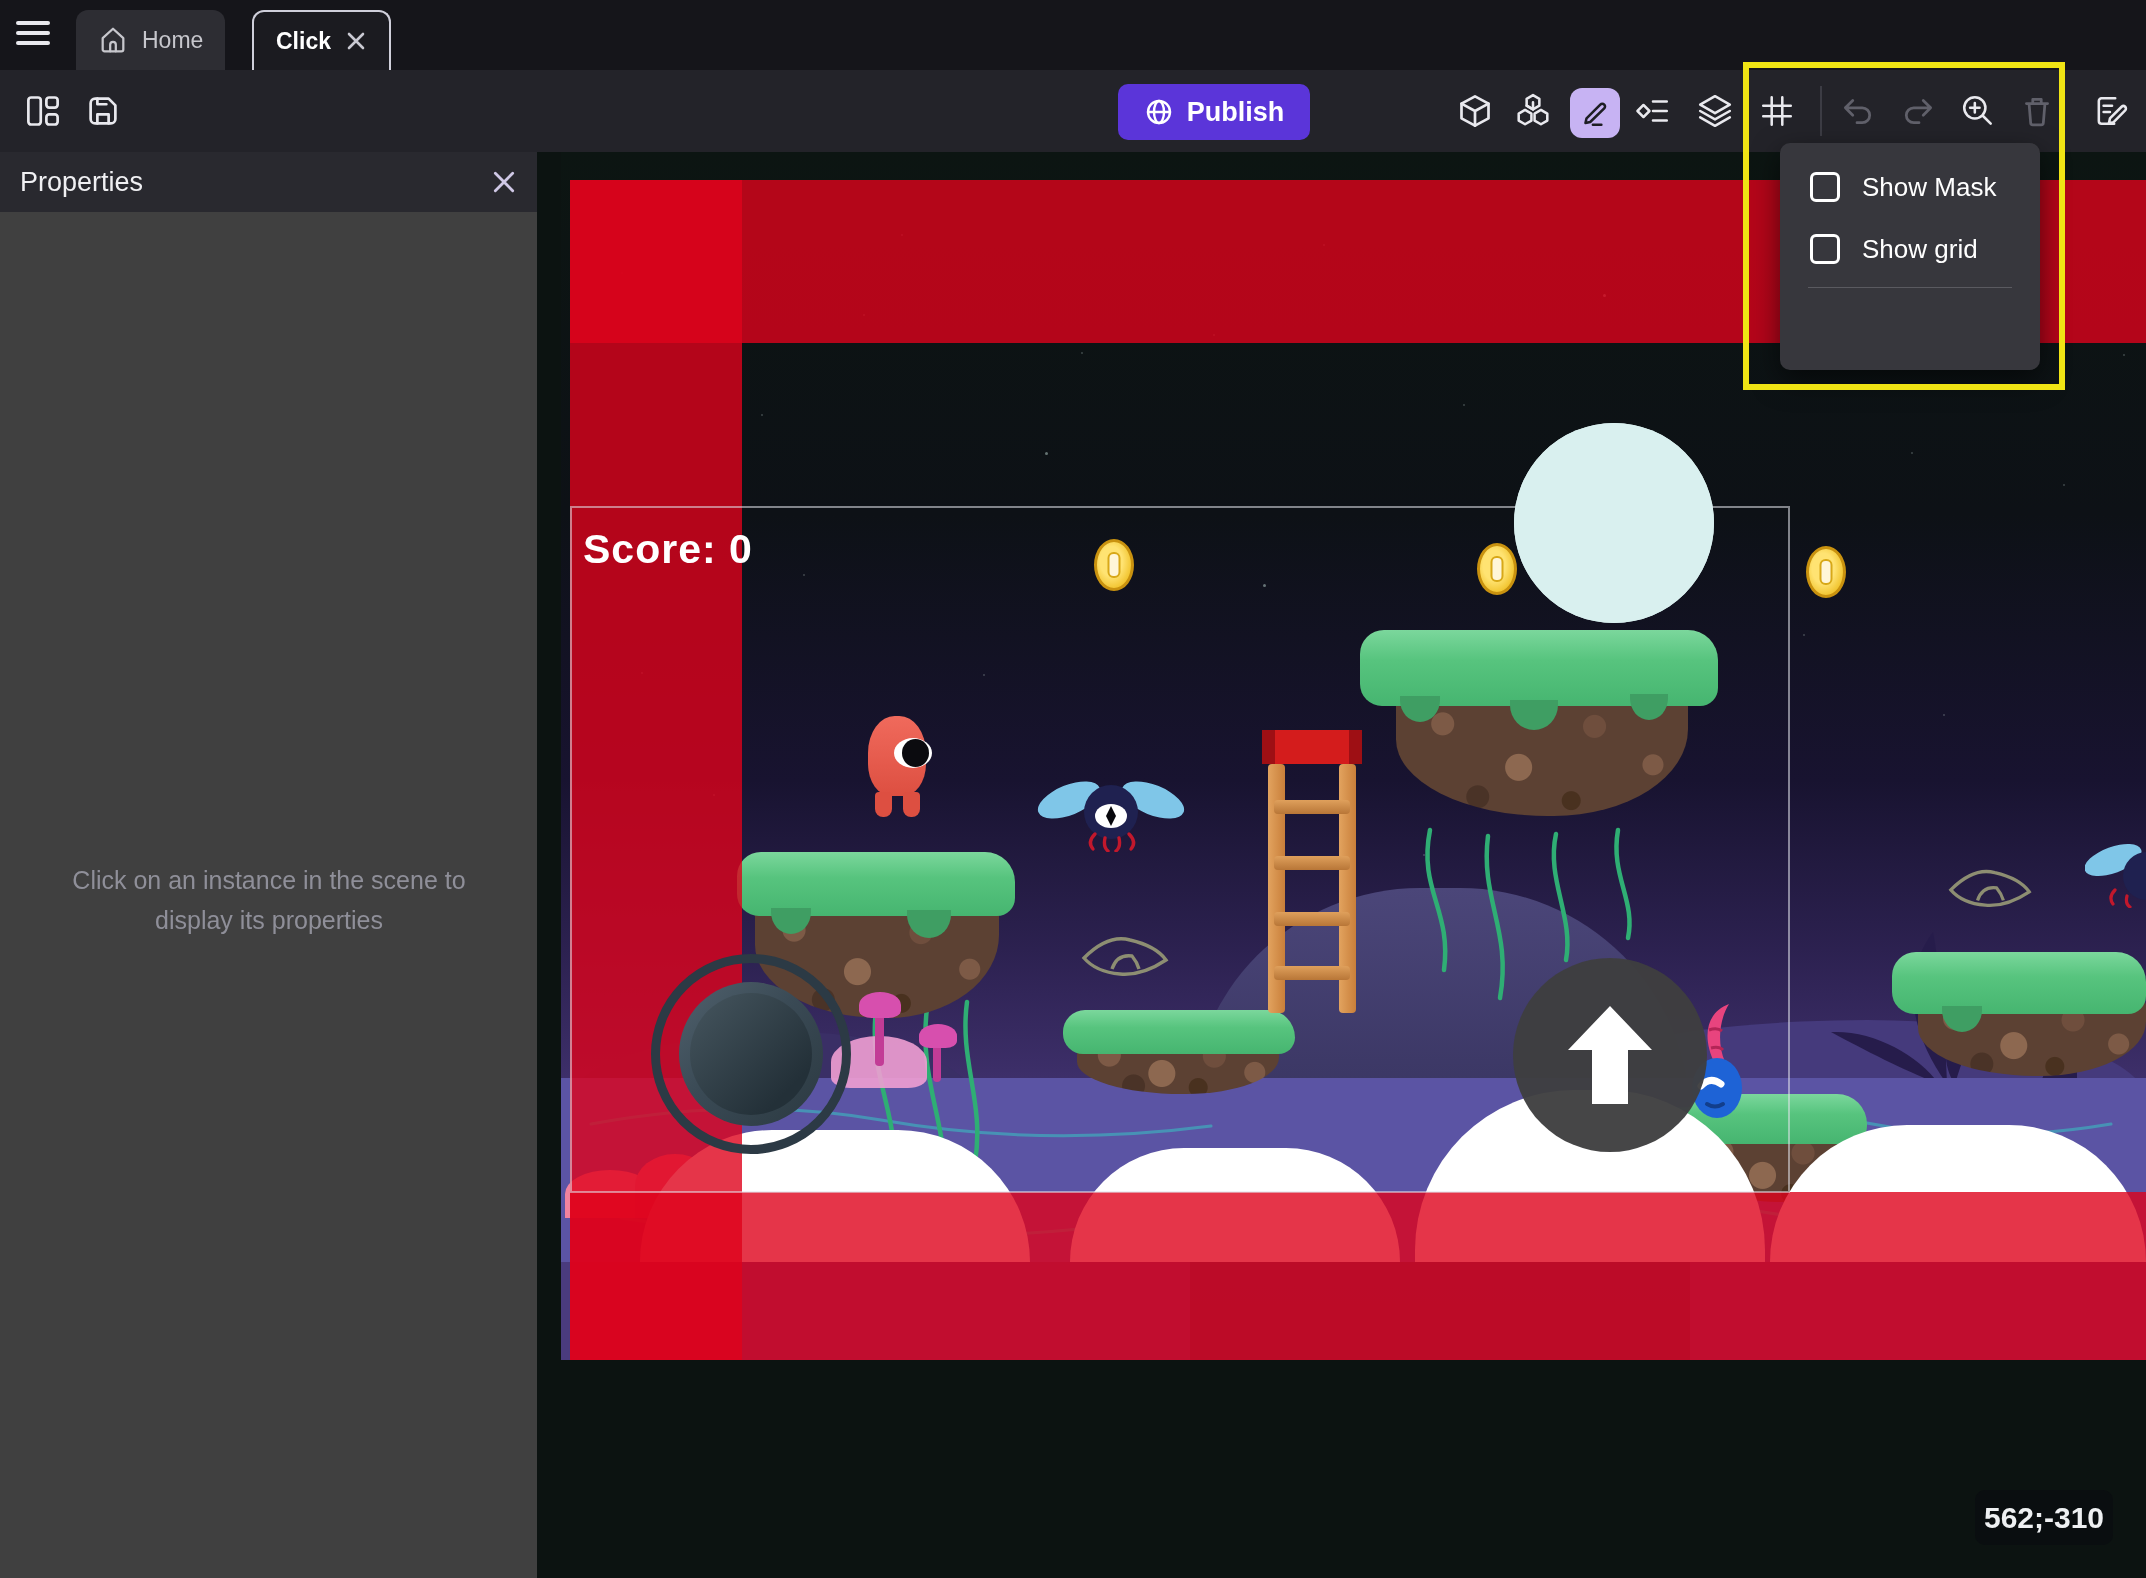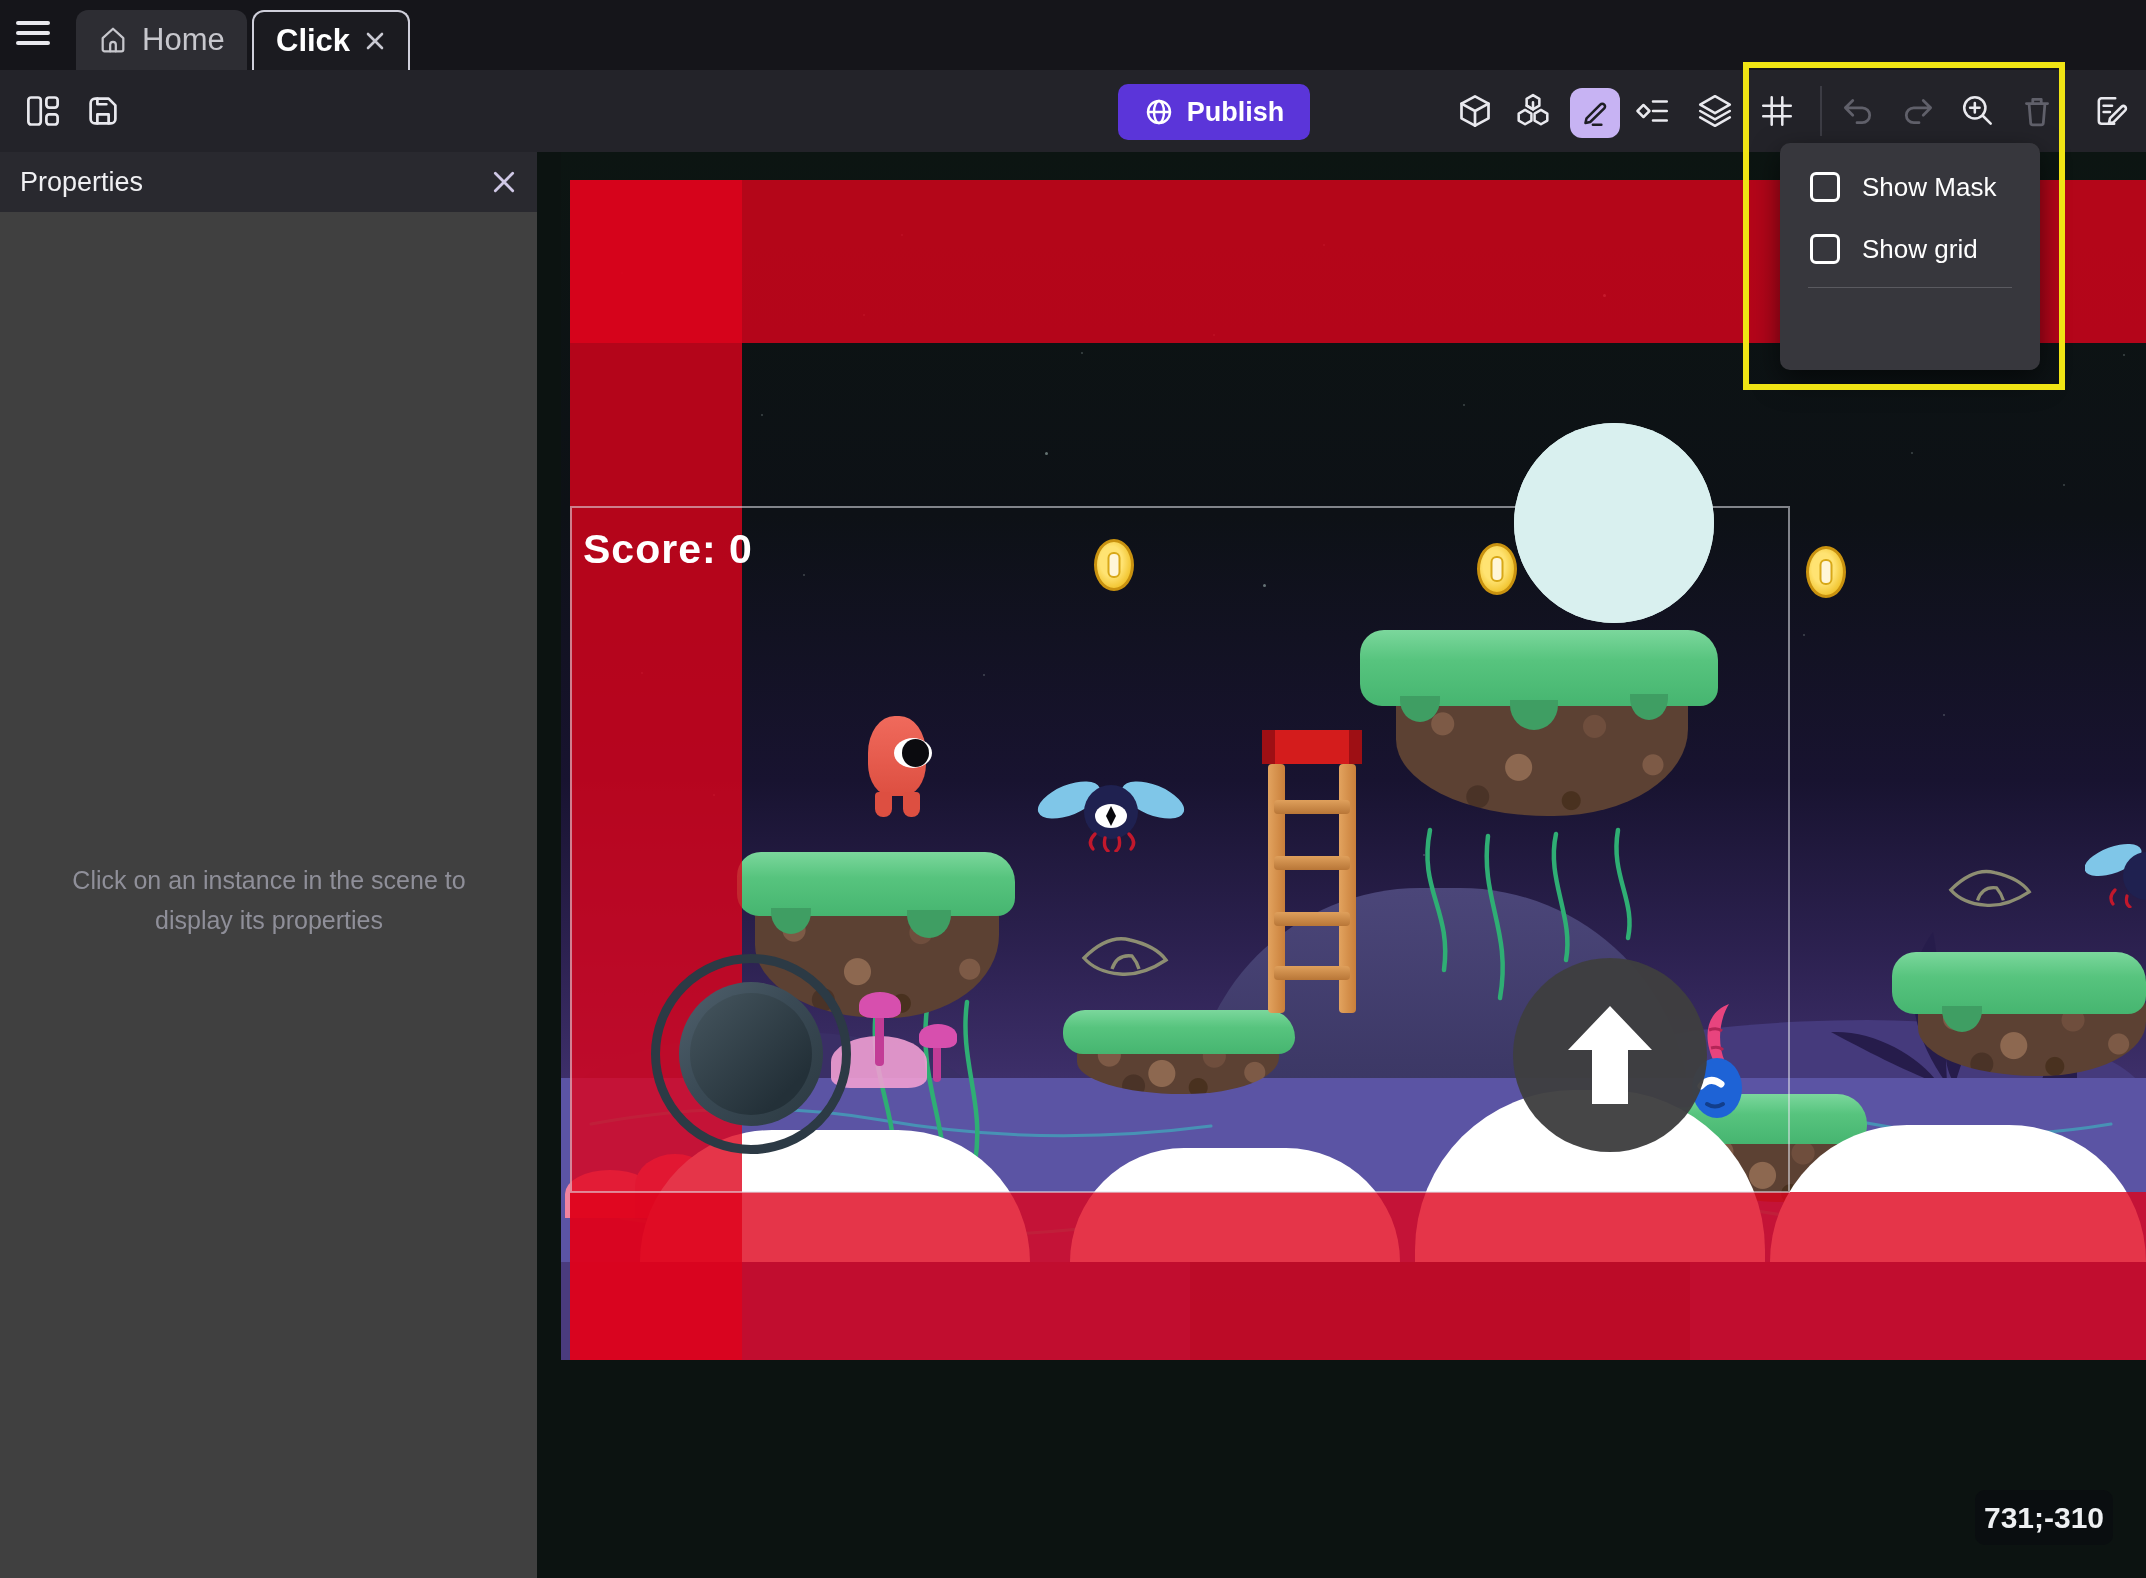"Home" .tab { font-size: 31px -> 23px }
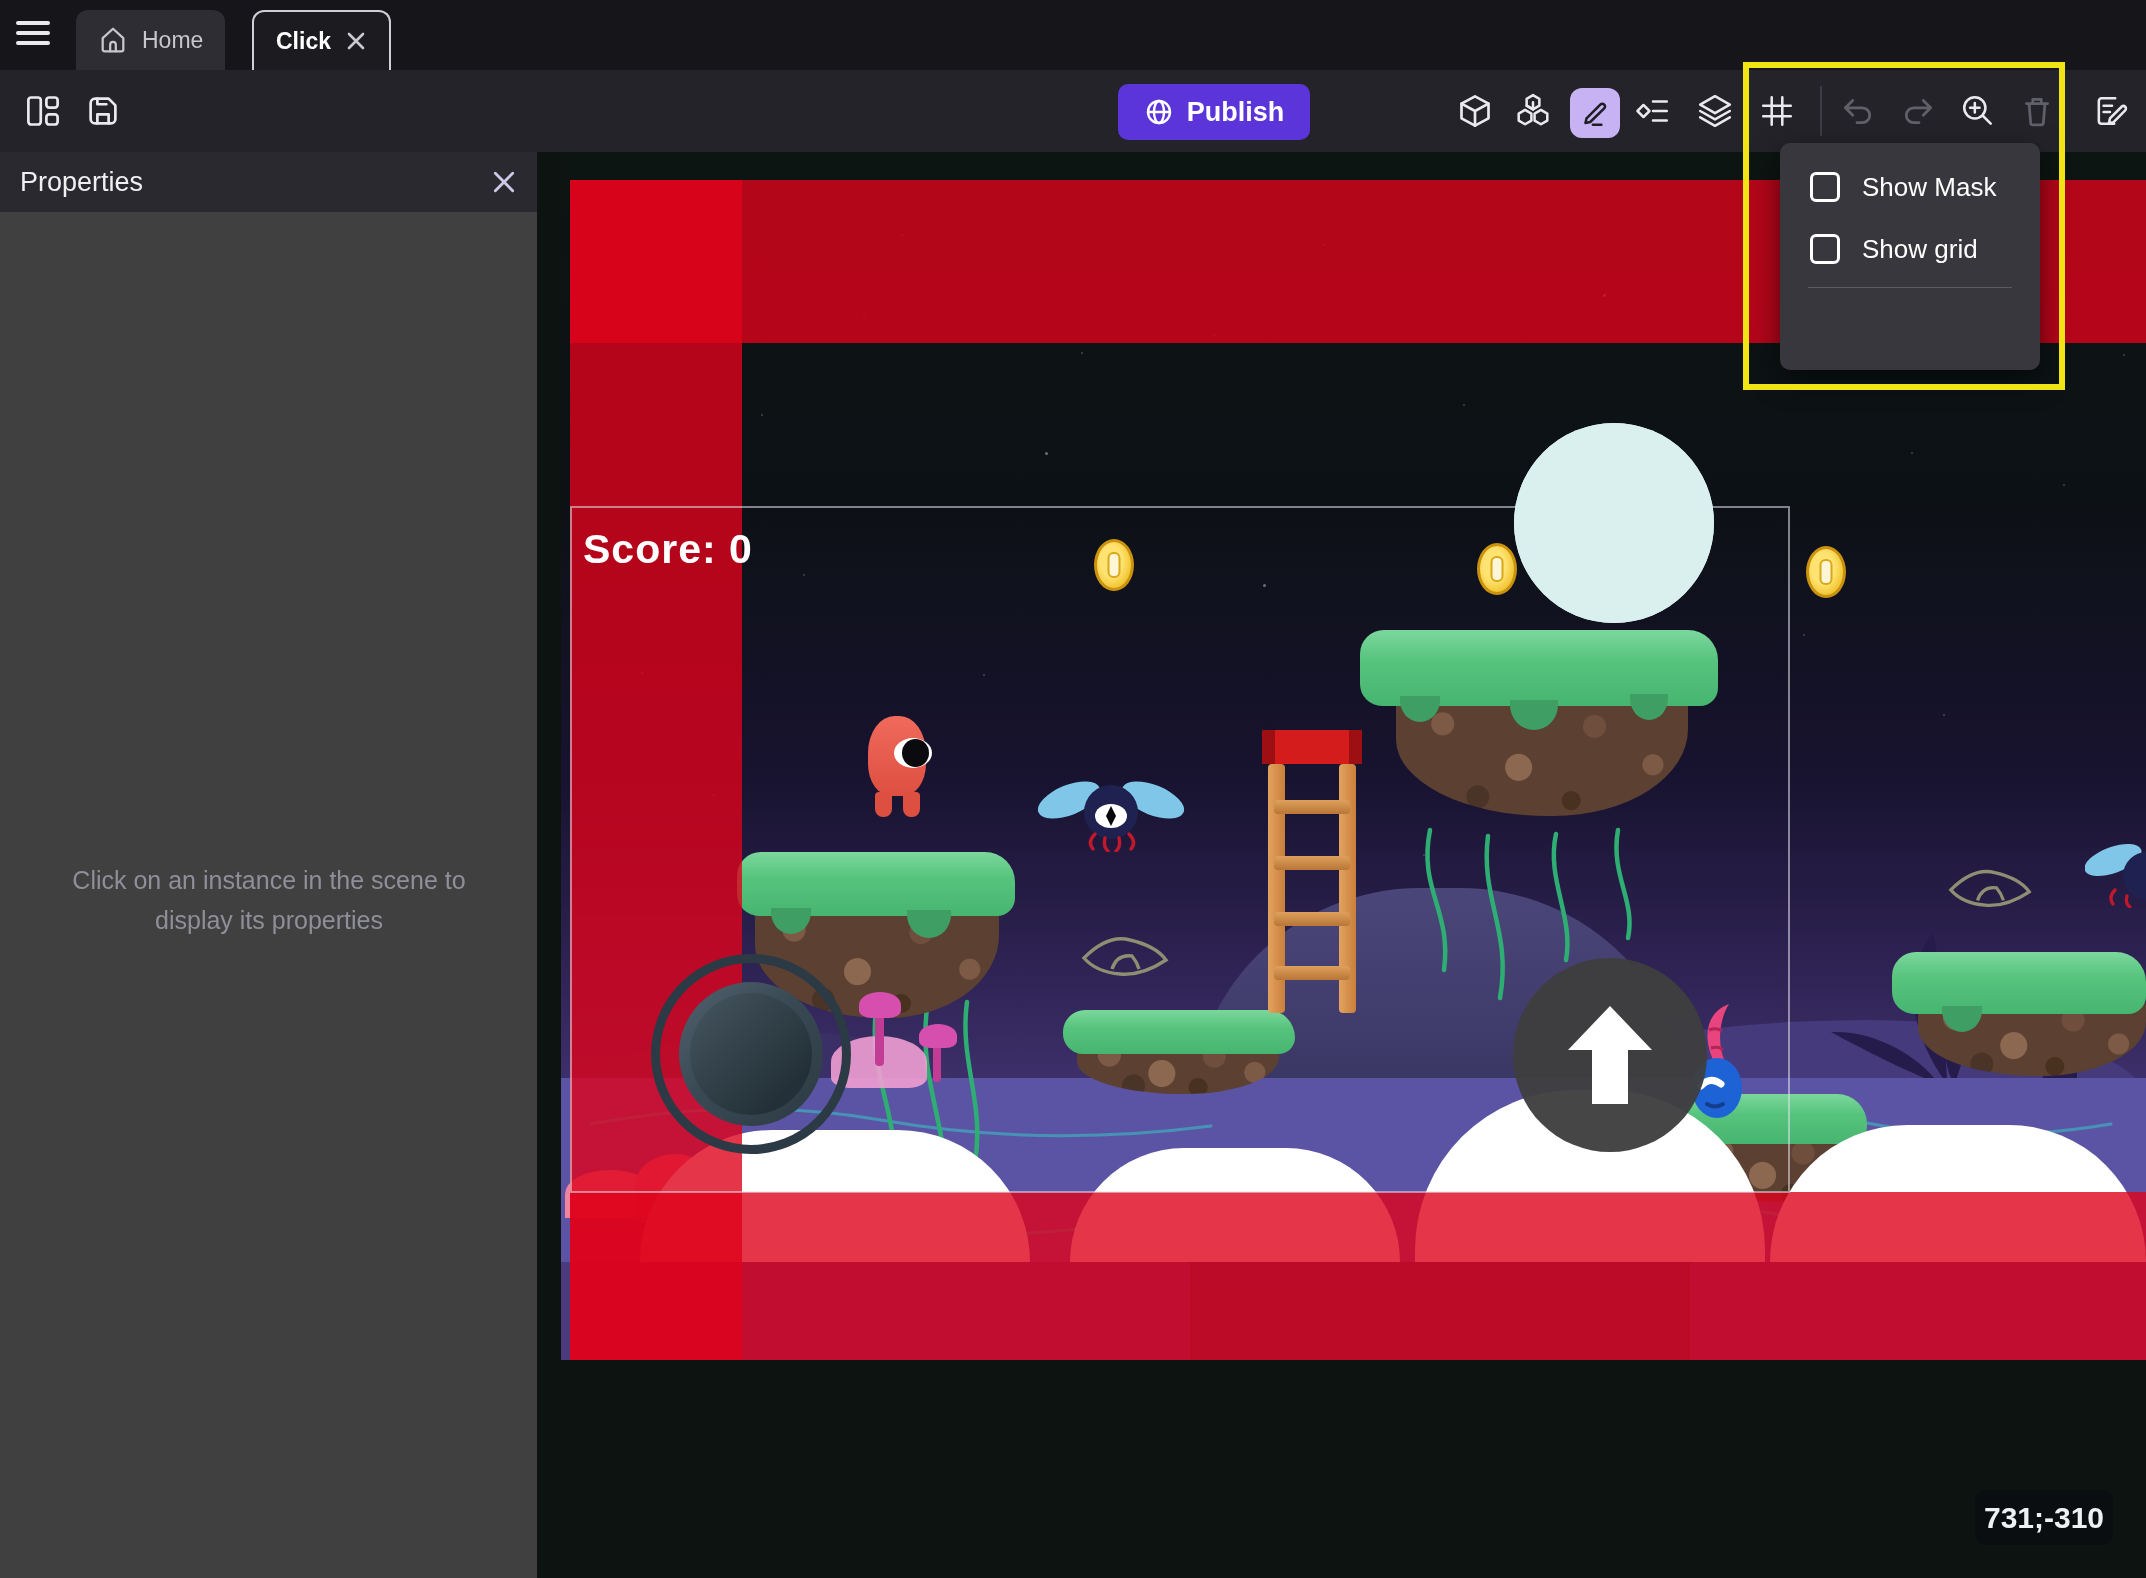"731;-310" div.badge { text: 731 -> 562 }
